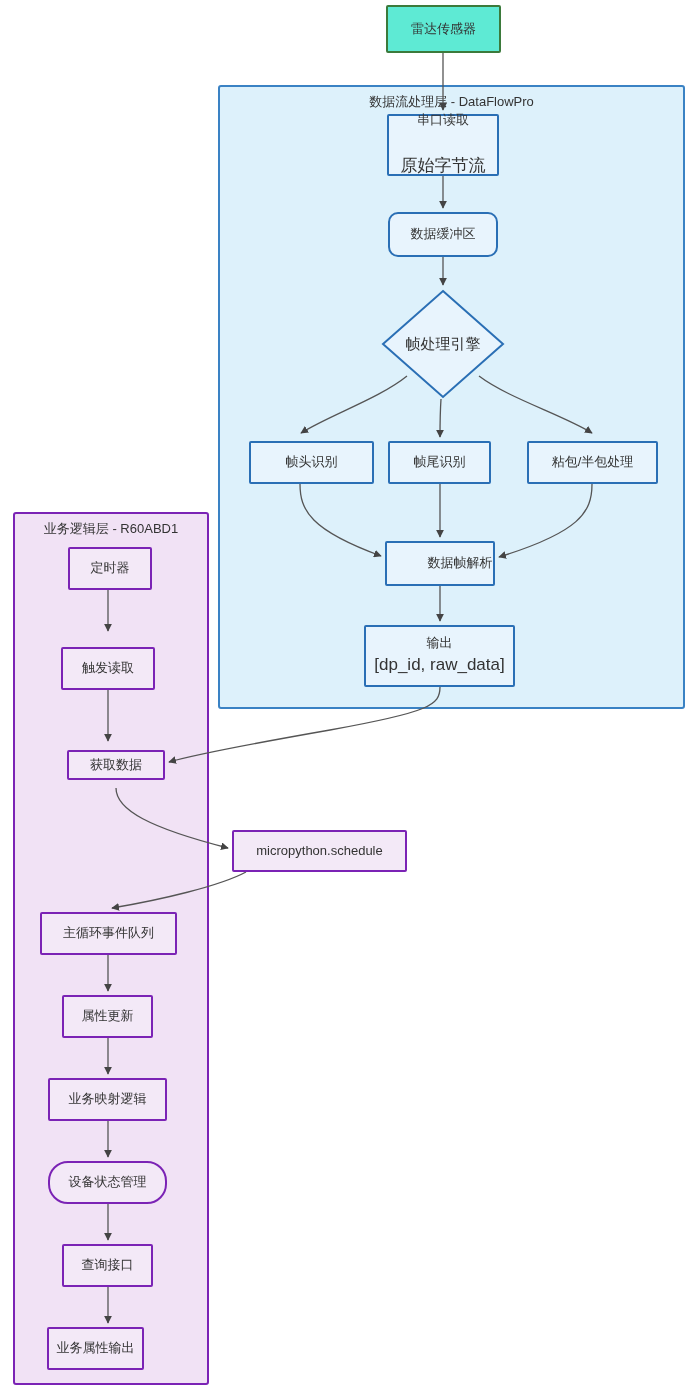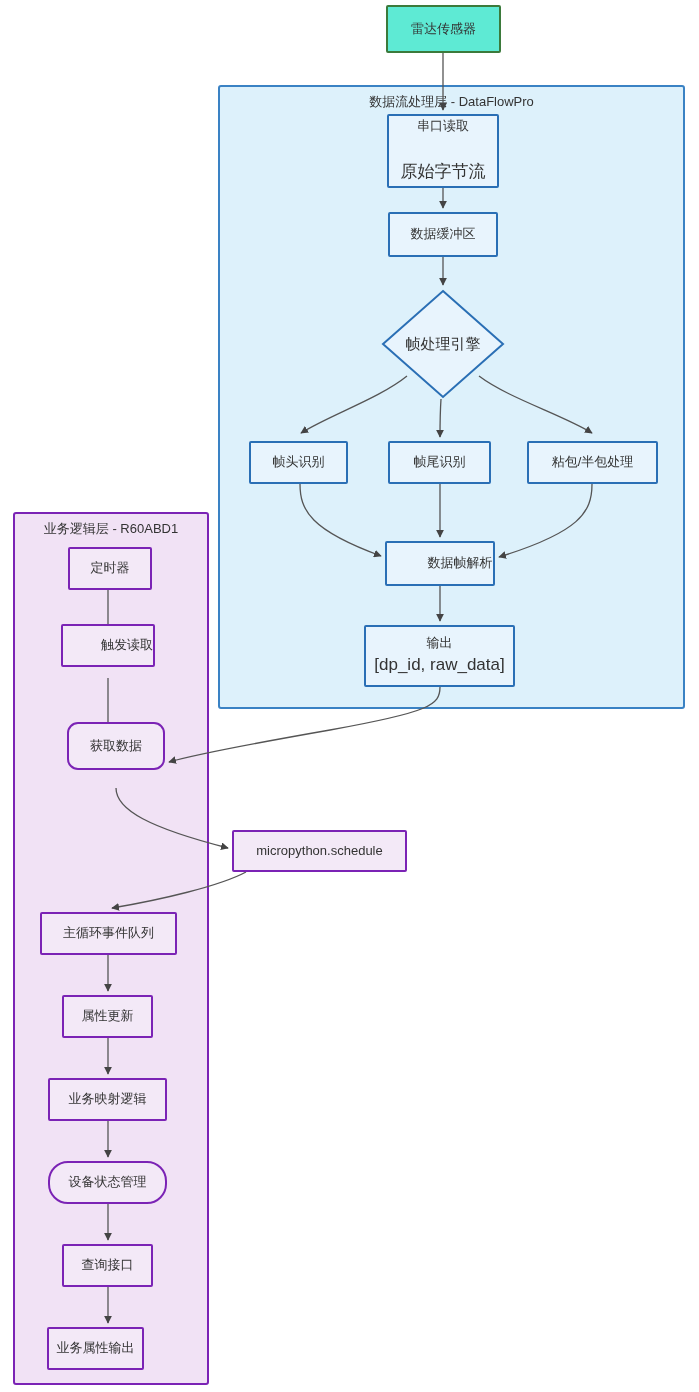"串口读取" div.node { height: 74px -> 62px }
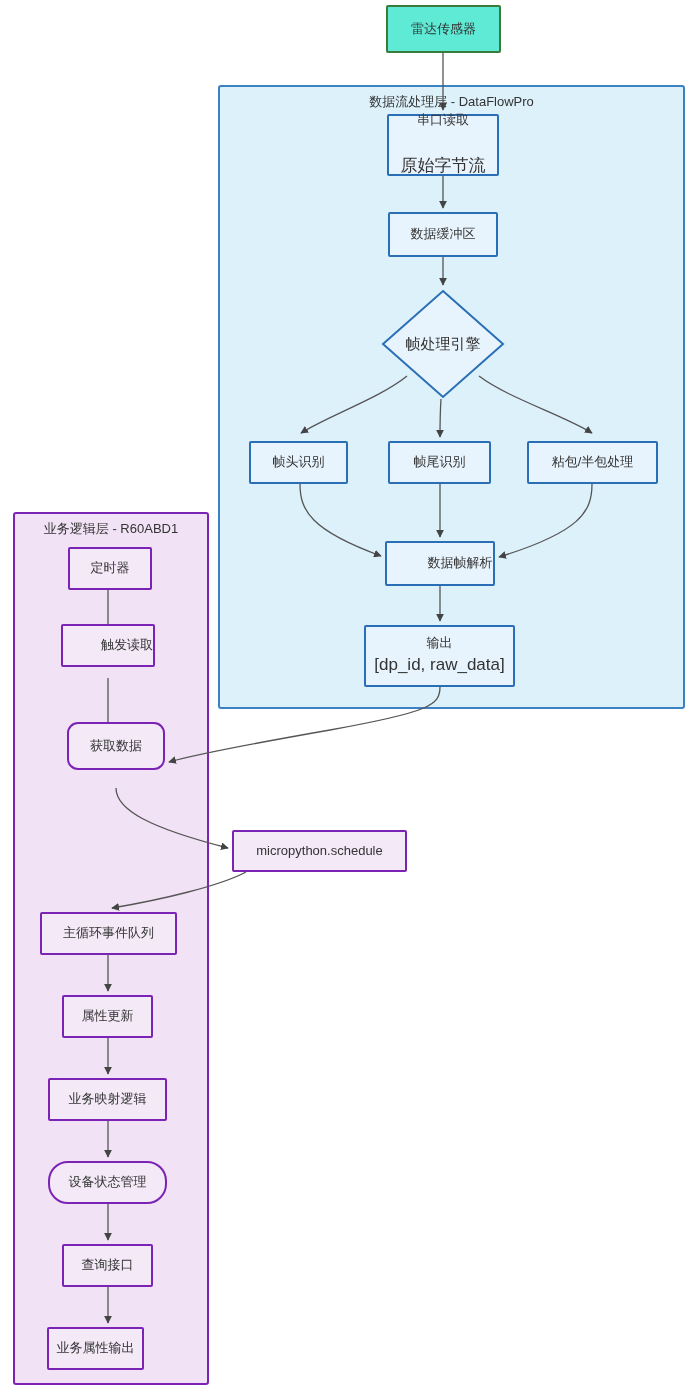"数据缓冲区" div.node { border-radius: none -> 10px }
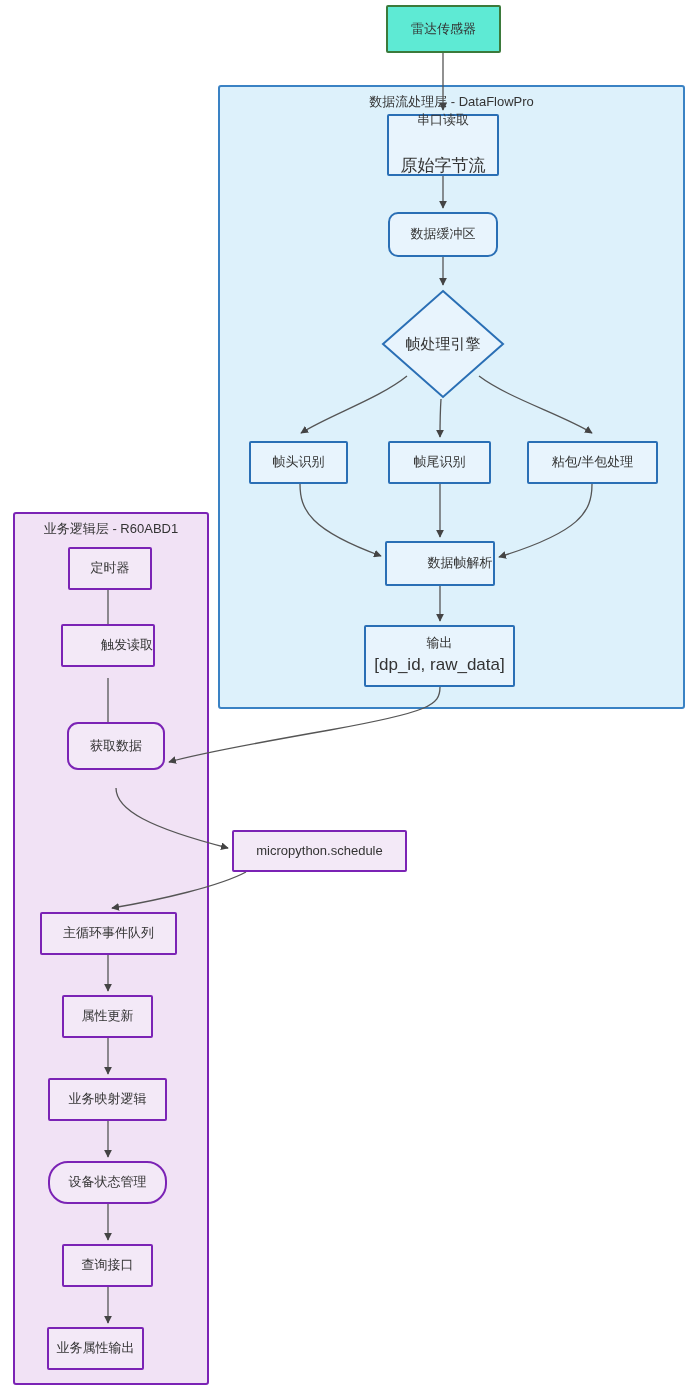"帧头识别" div.node { width: 99px -> 125px }
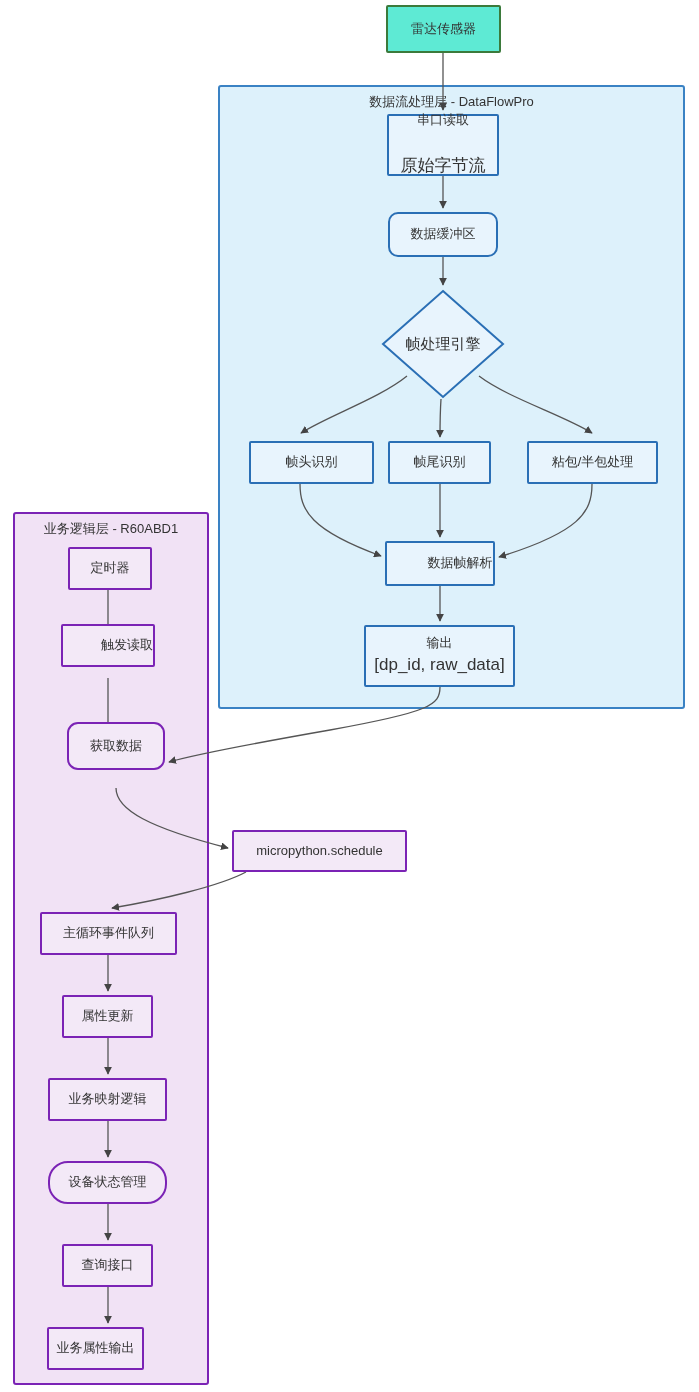"触发读取" div.node { align-items: flex-end -> none; top: 624px -> 647px }
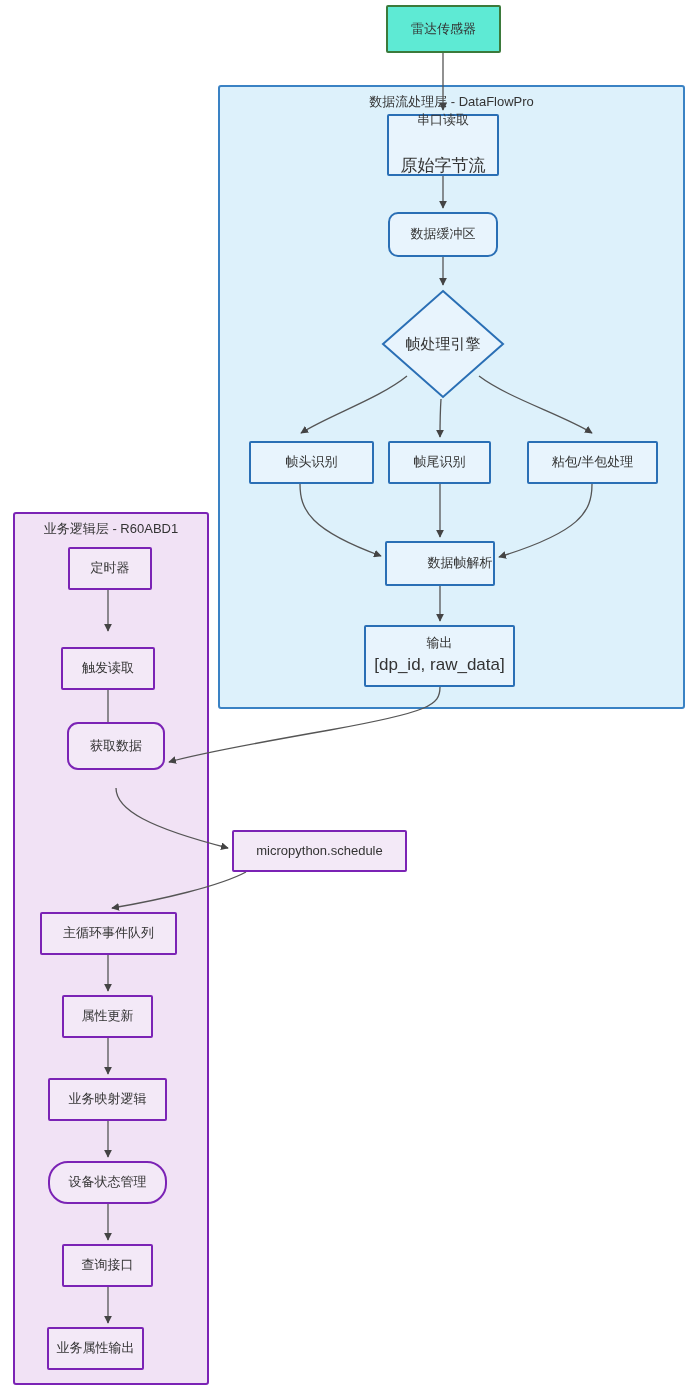"获取数据" div.node { border-radius: 11px -> none; height: 48px -> 30px; top: 722px -> 750px }
